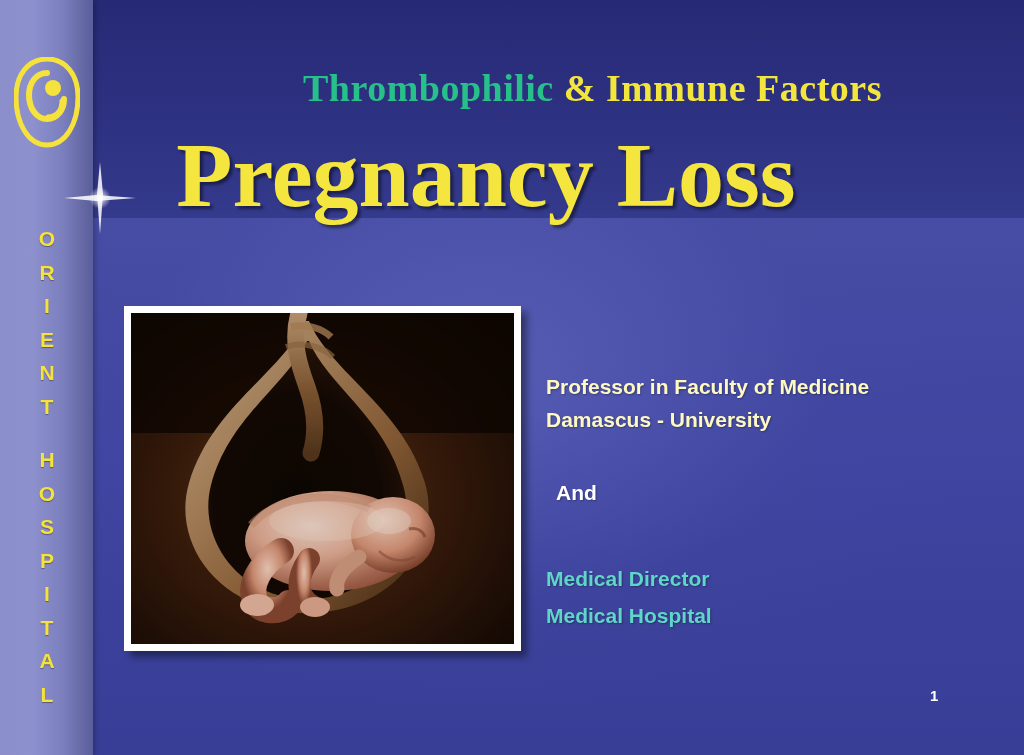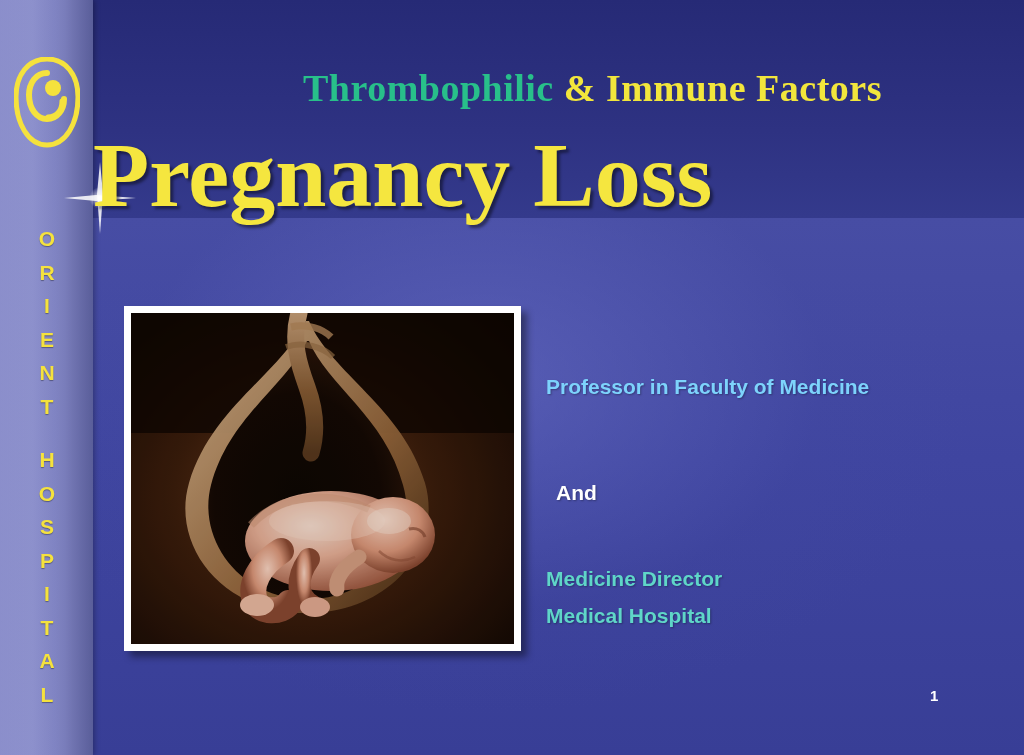"Pregnancy Loss" .maintitle { text-align: left -> center }
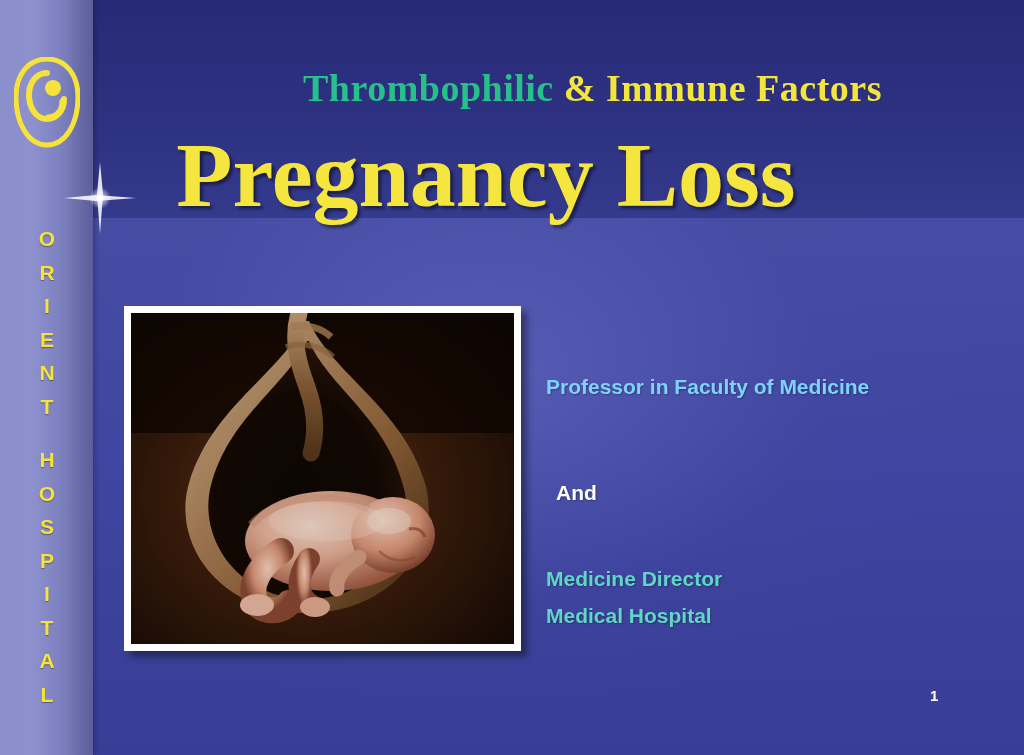"Professor in Faculty of Medicine" .affil { color: #7dd3fc -> #fef9c3 }
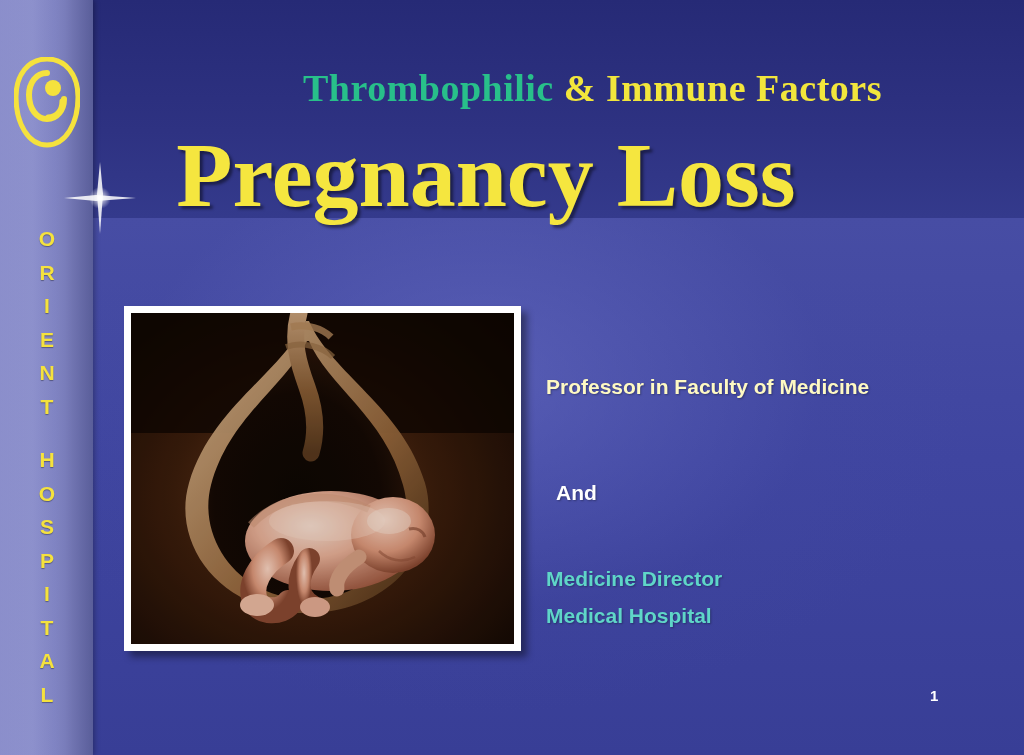"Damascus - University" div { html: none -> <div>Damascus - University</div> }
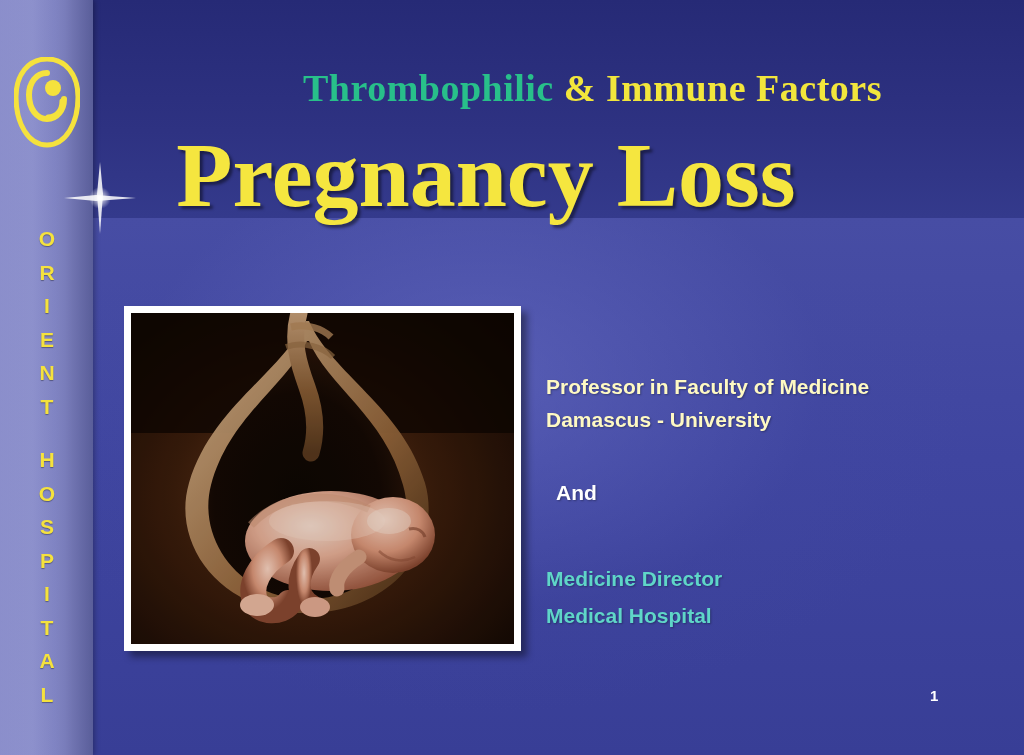"Medicine Director" div { text: Medicine -> Medical }
